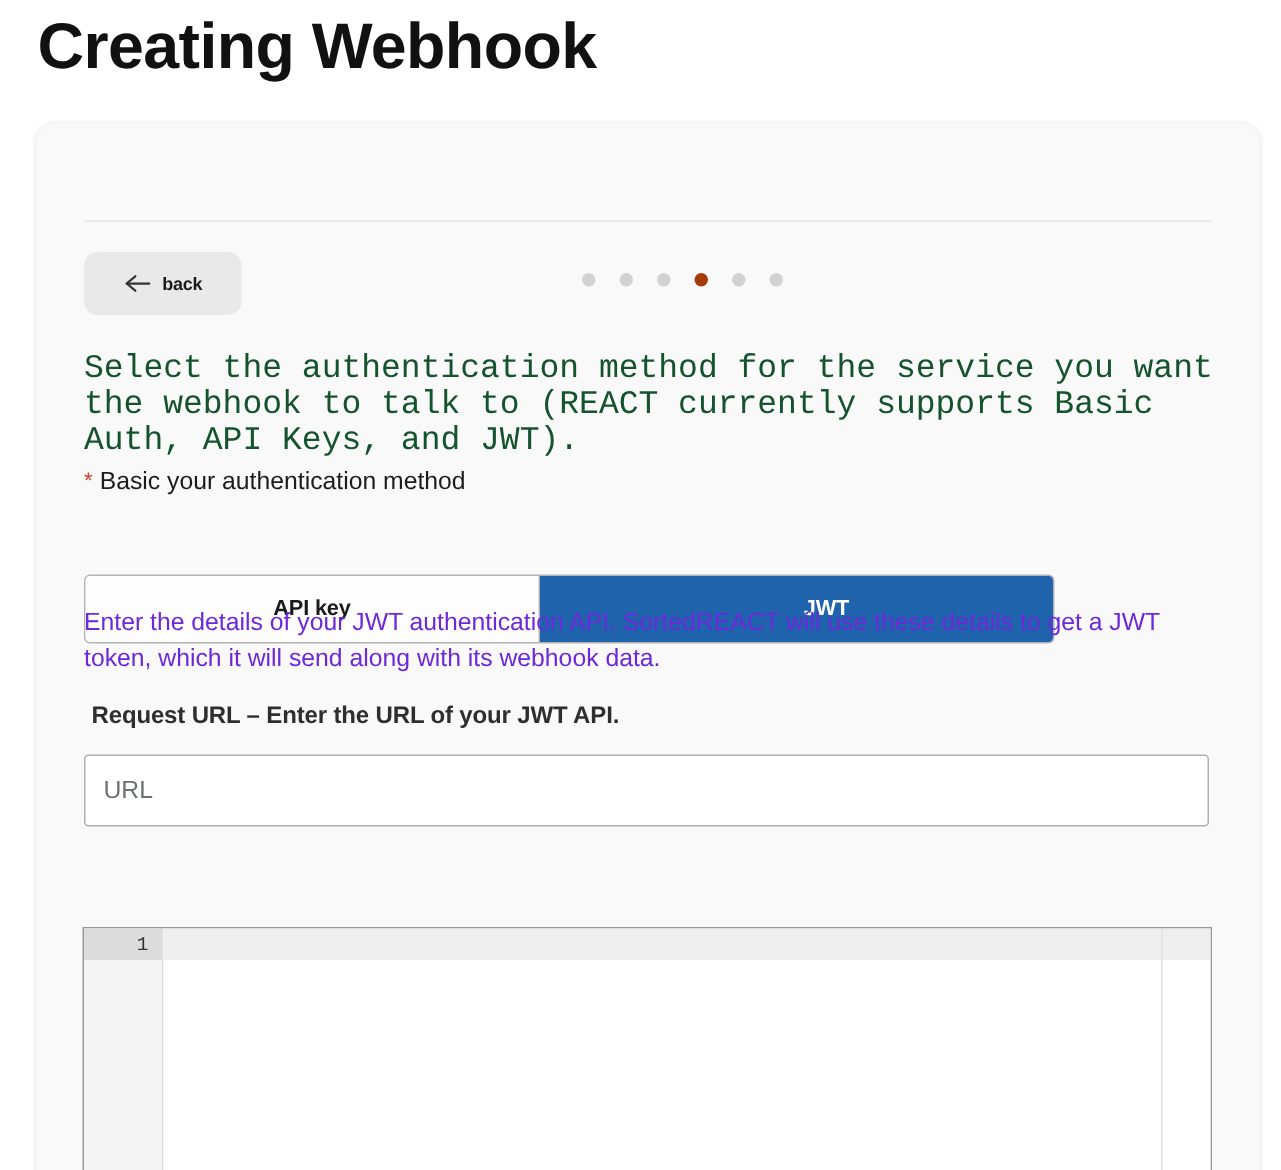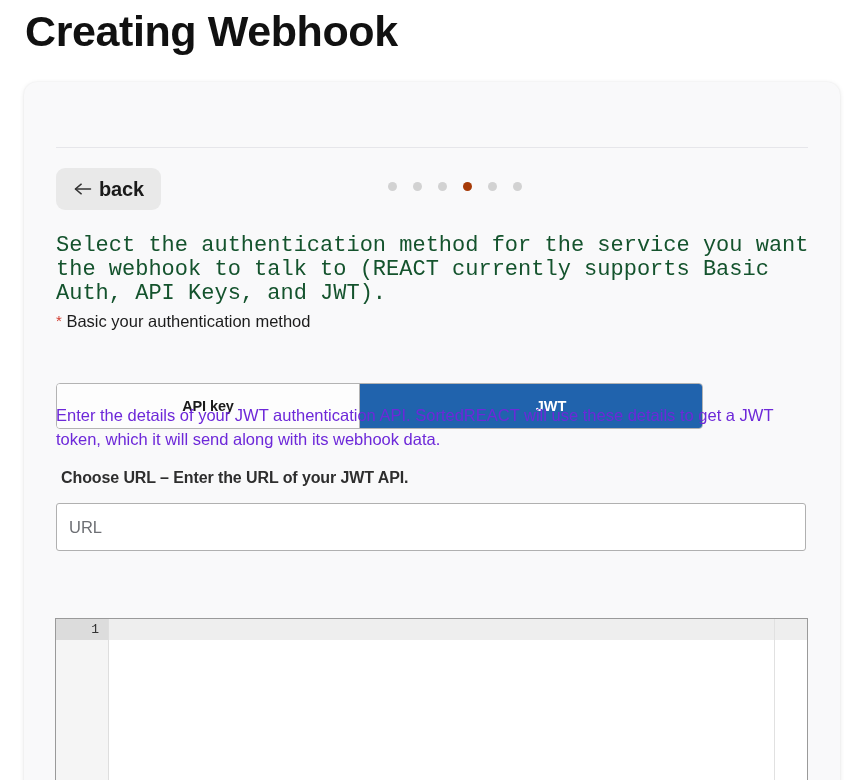"back" .back-label { font-size: 20px -> 12px }
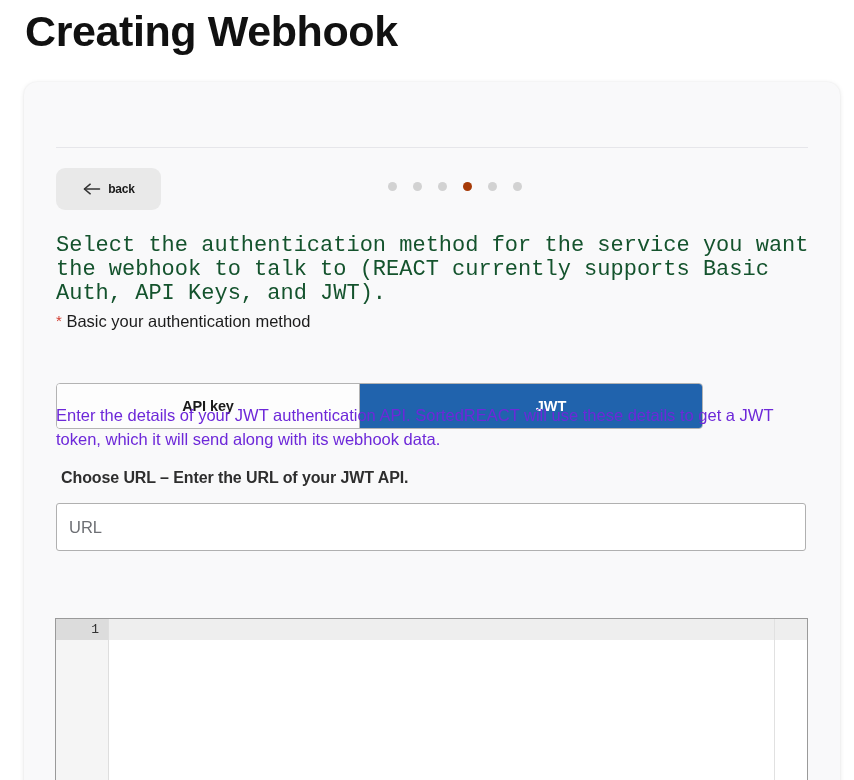"Choose URL – Enter the" div.sub-label { text: Choose -> Request }
